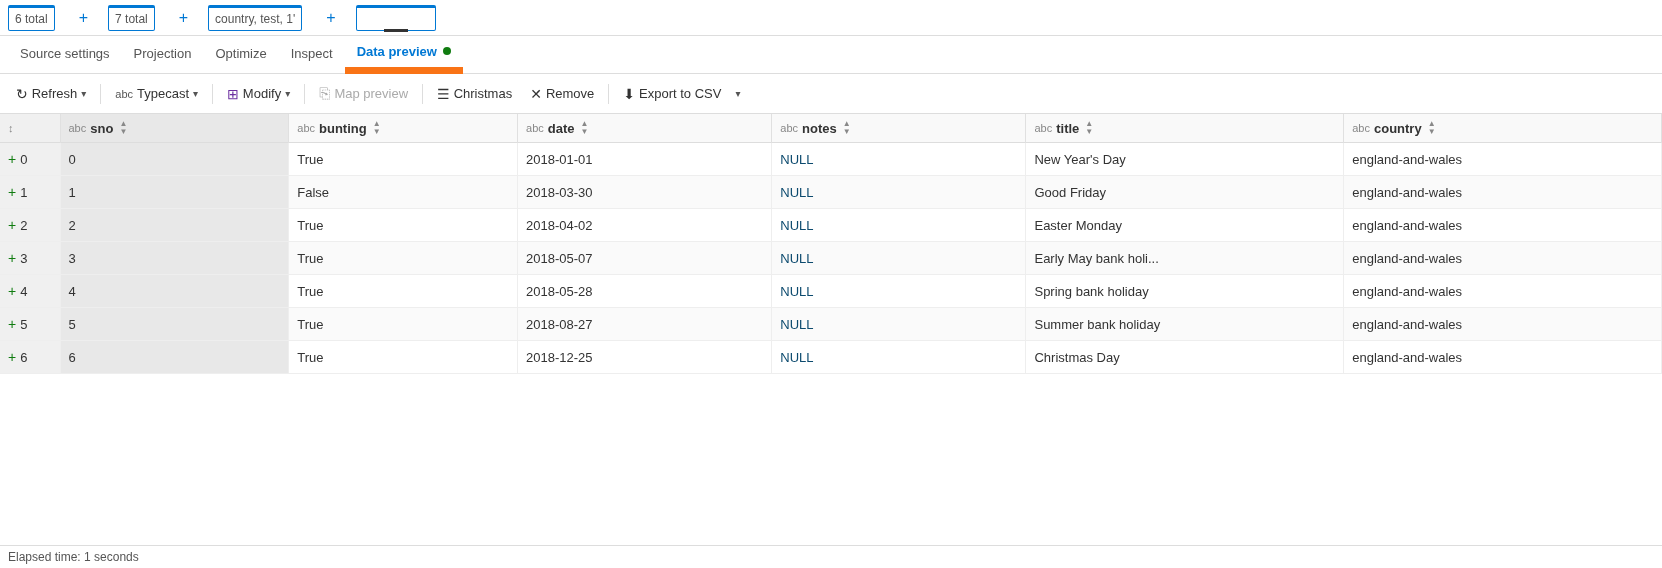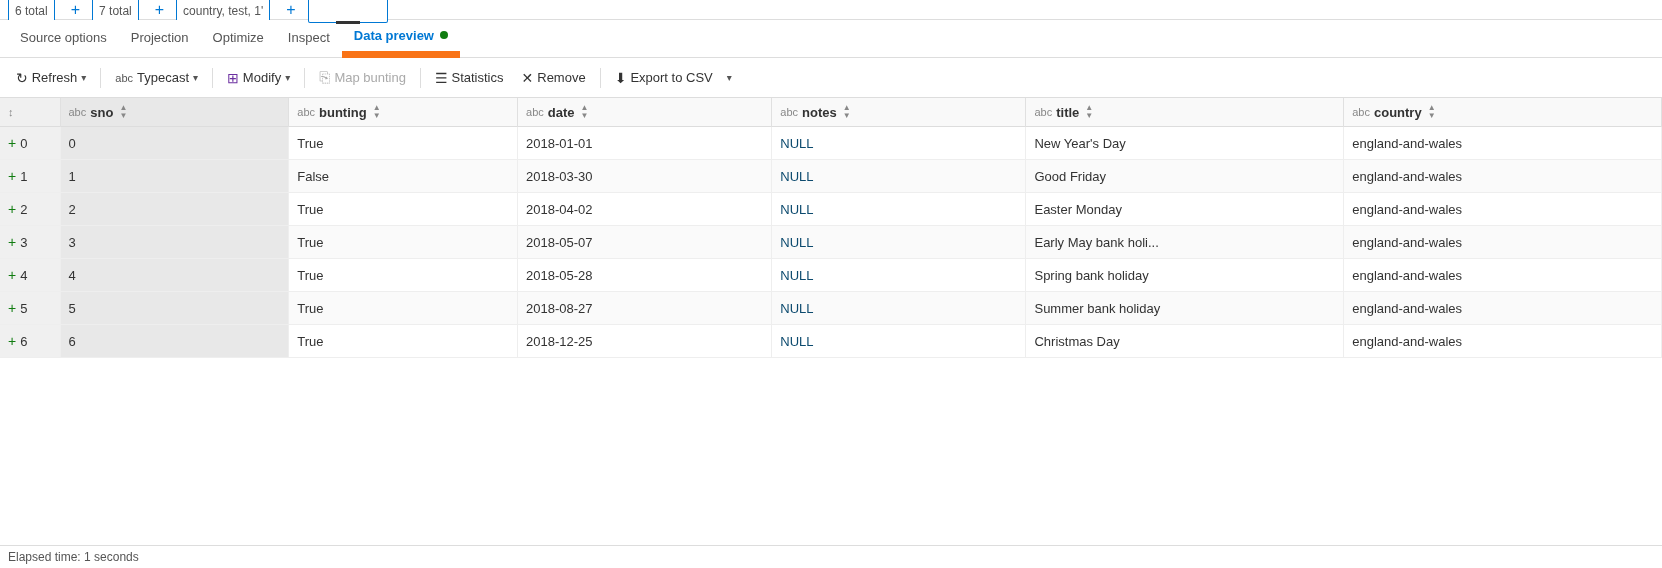"6 total" .filter-bar { gap: 8px -> 16px; height: 20px -> 36px }
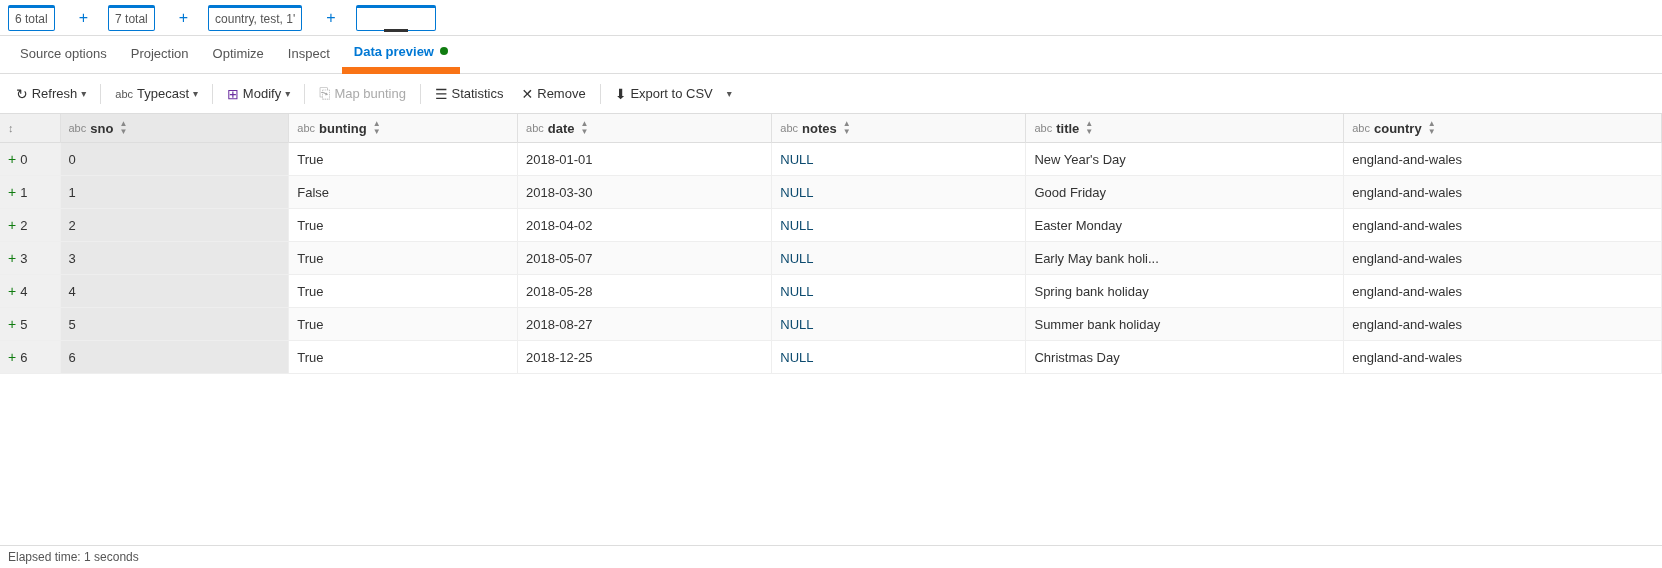"Source settings" div.tab-item { html: none -> <div> <span>Source settings</span> </div> }
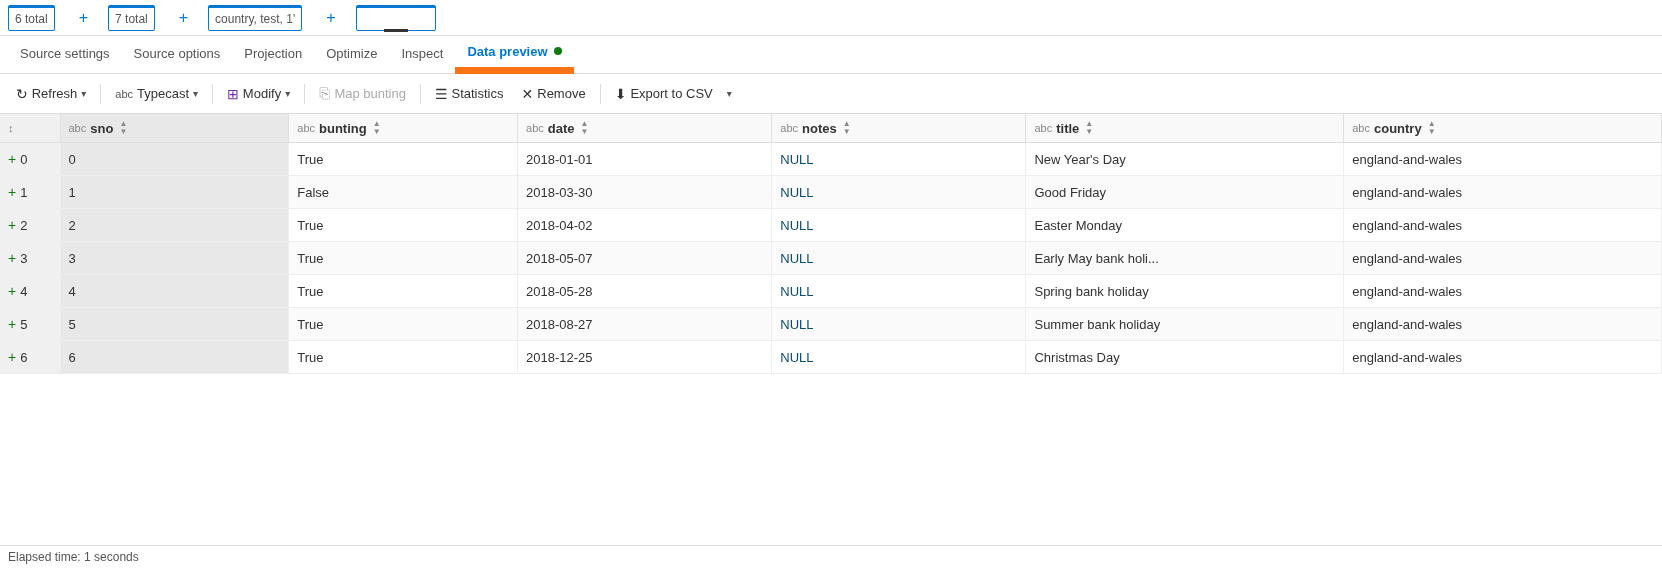"Source options" div.tab-item { html: <div> <span>Source options</span> </div> -> none }
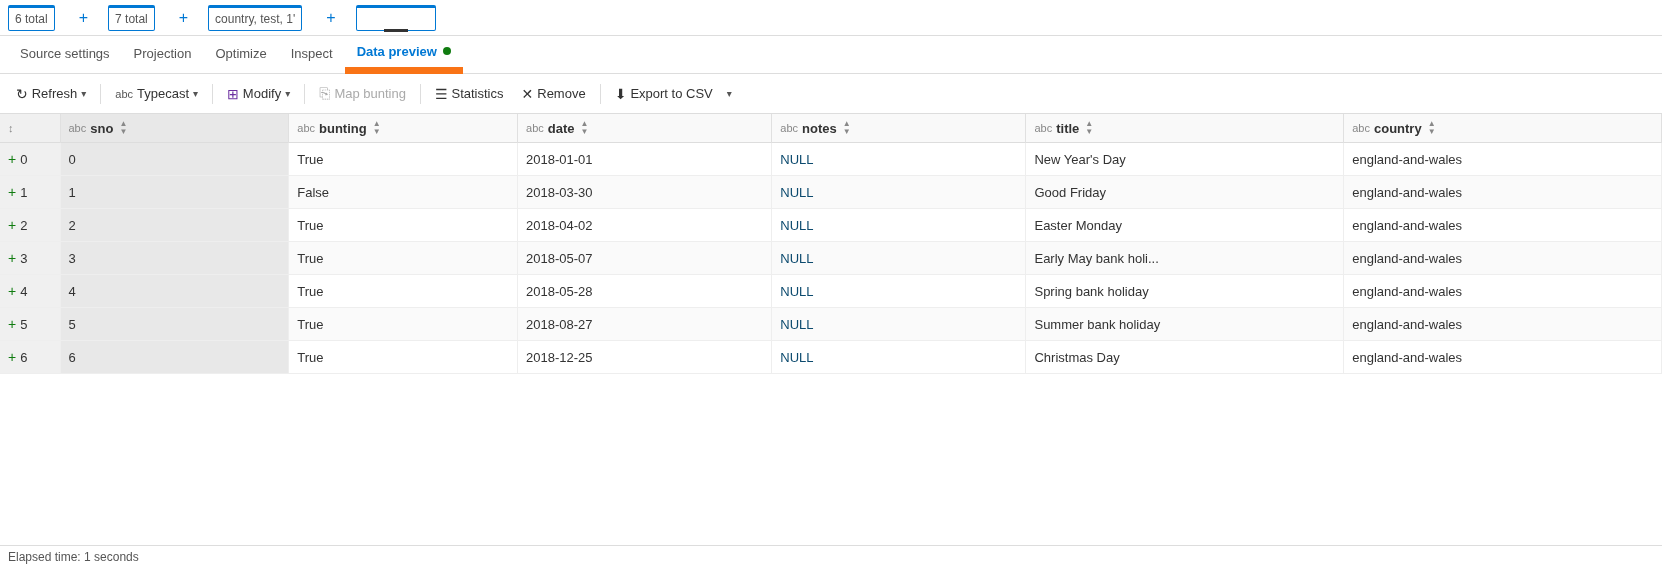"Map bunting" span { text: bunting -> preview }
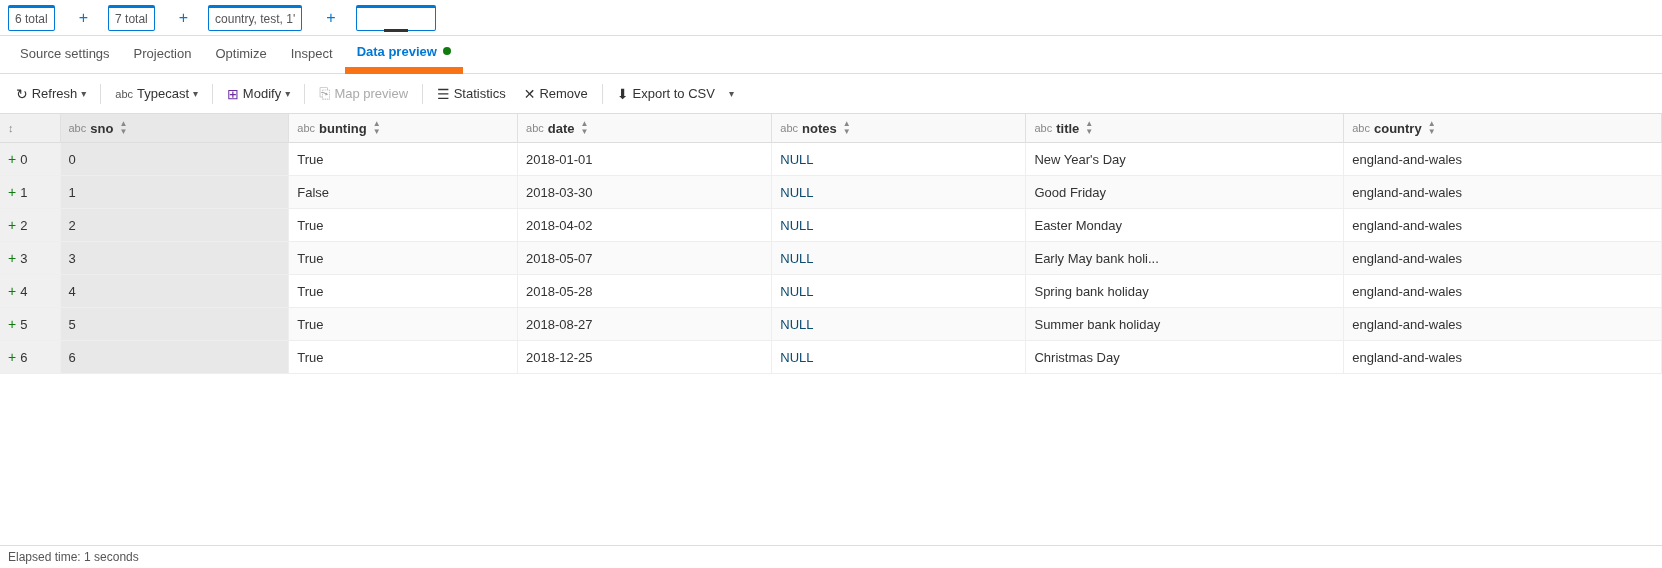"Statistics" span { text: Statistics -> Christmas }
